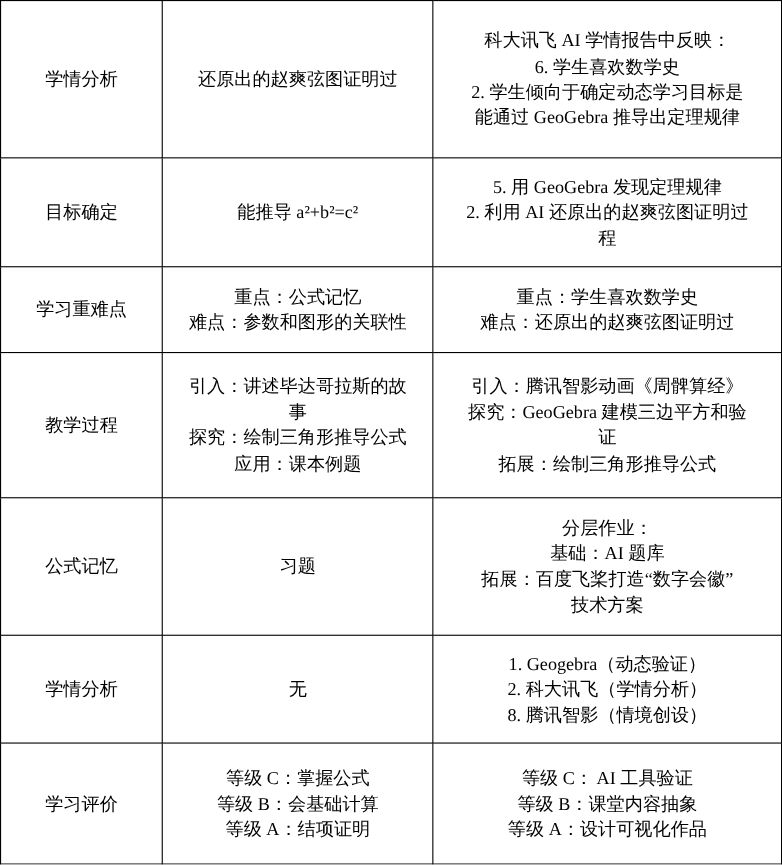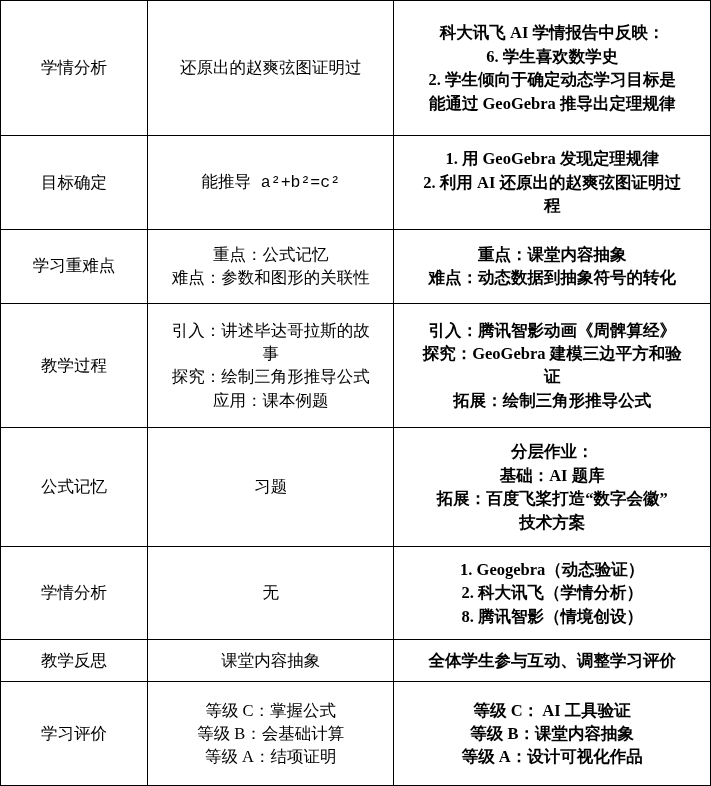"科大讯飞 AI 学情报告中反映：" td.col-b { font-weight: bold -> none }
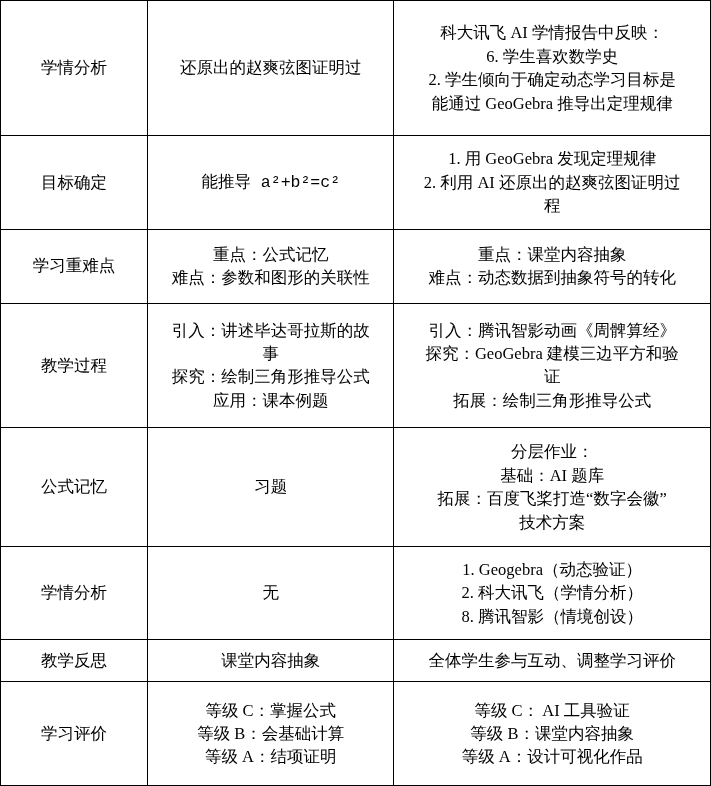"1. 用 GeoGebra 发现定理规律" span.line { text: 1 -> 5 }
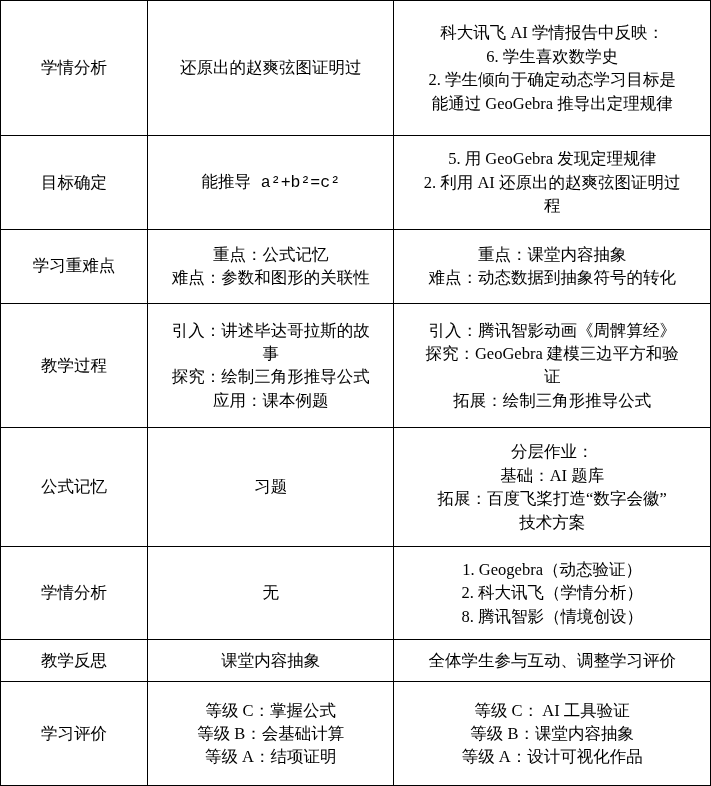"能推导 a²+b²=c²" .formula { font-family: Liberation Mono, monospace -> Liberation Serif, serif }
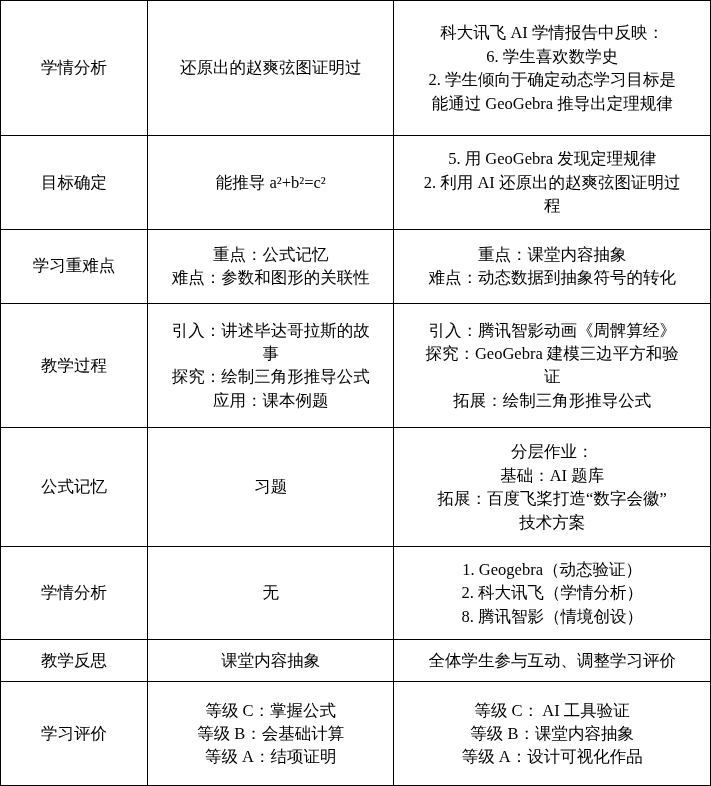"重点：课堂内容抽象" span.line { text: 课堂内容抽象 -> 学生喜欢数学史 }
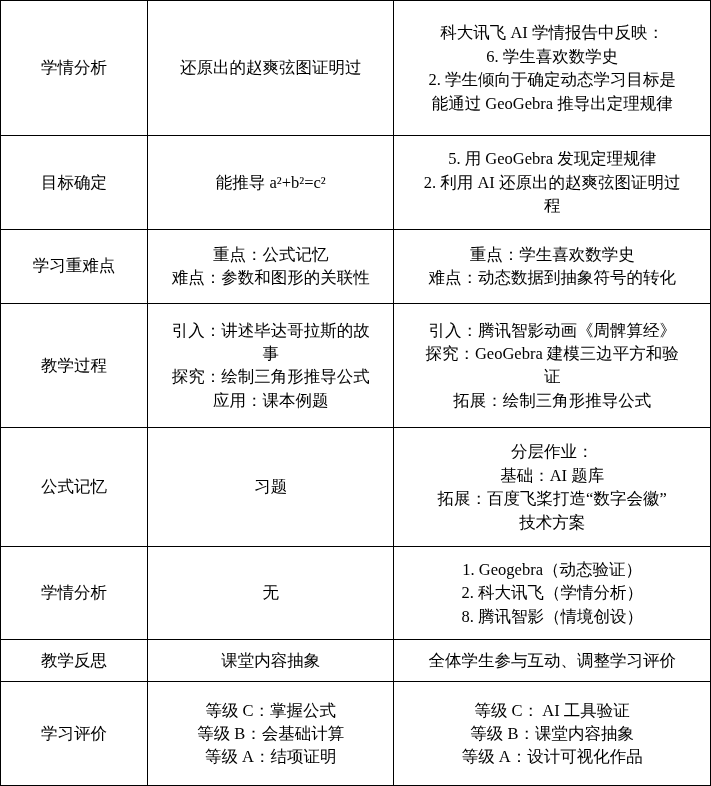"难点：动态数据到抽象符号的转化" span.line { text: 动态数据到抽象符号的转化 -> 还原出的赵爽弦图证明过 }
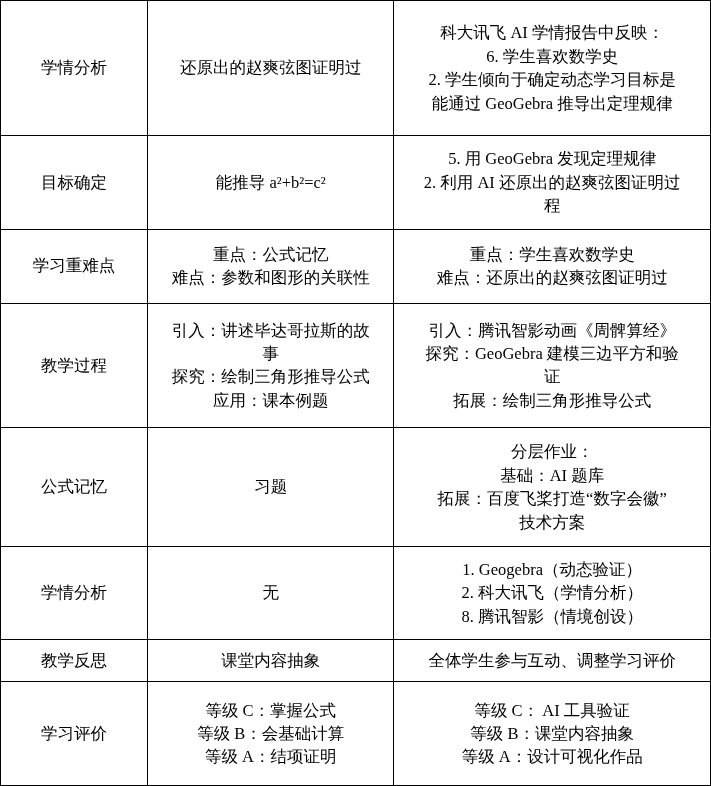"教学反思" tr { html: <tr> <td> <span>教学反思</span> </td> <td> <span>课堂内容抽象</span> </td> <td> <span>全体学生参与互动、调整学习评价</span> </td> </tr> -> none }
